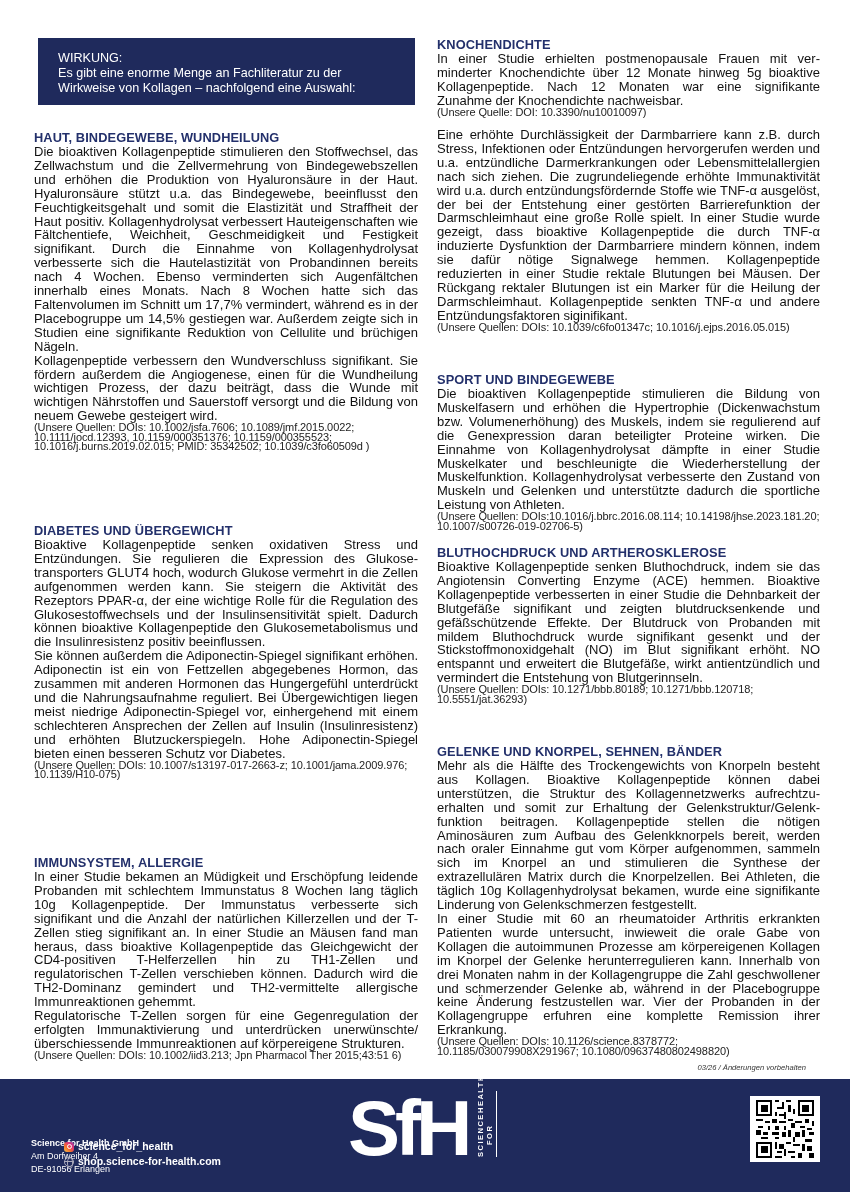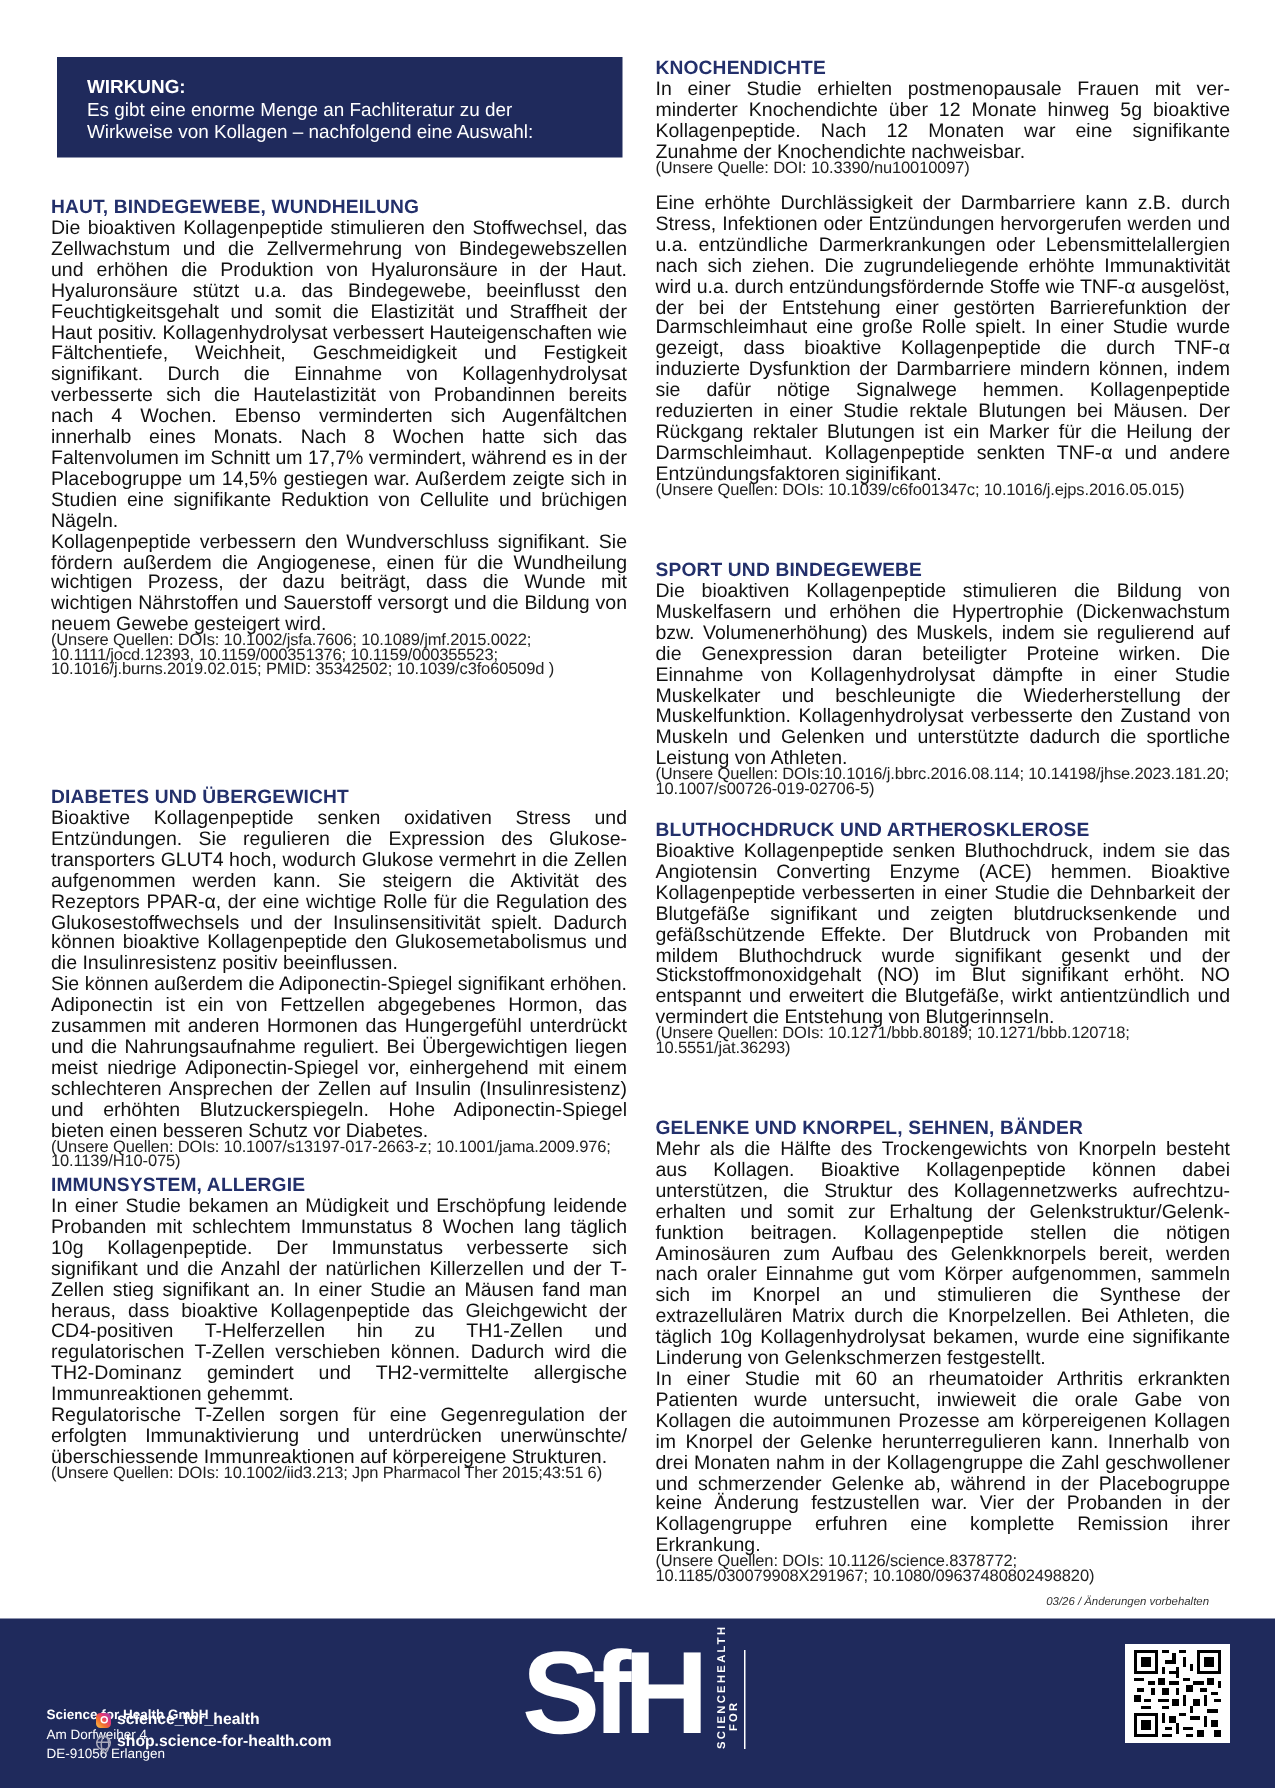"WIRKUNG:" .intro-box .title { font-weight: bold -> normal }
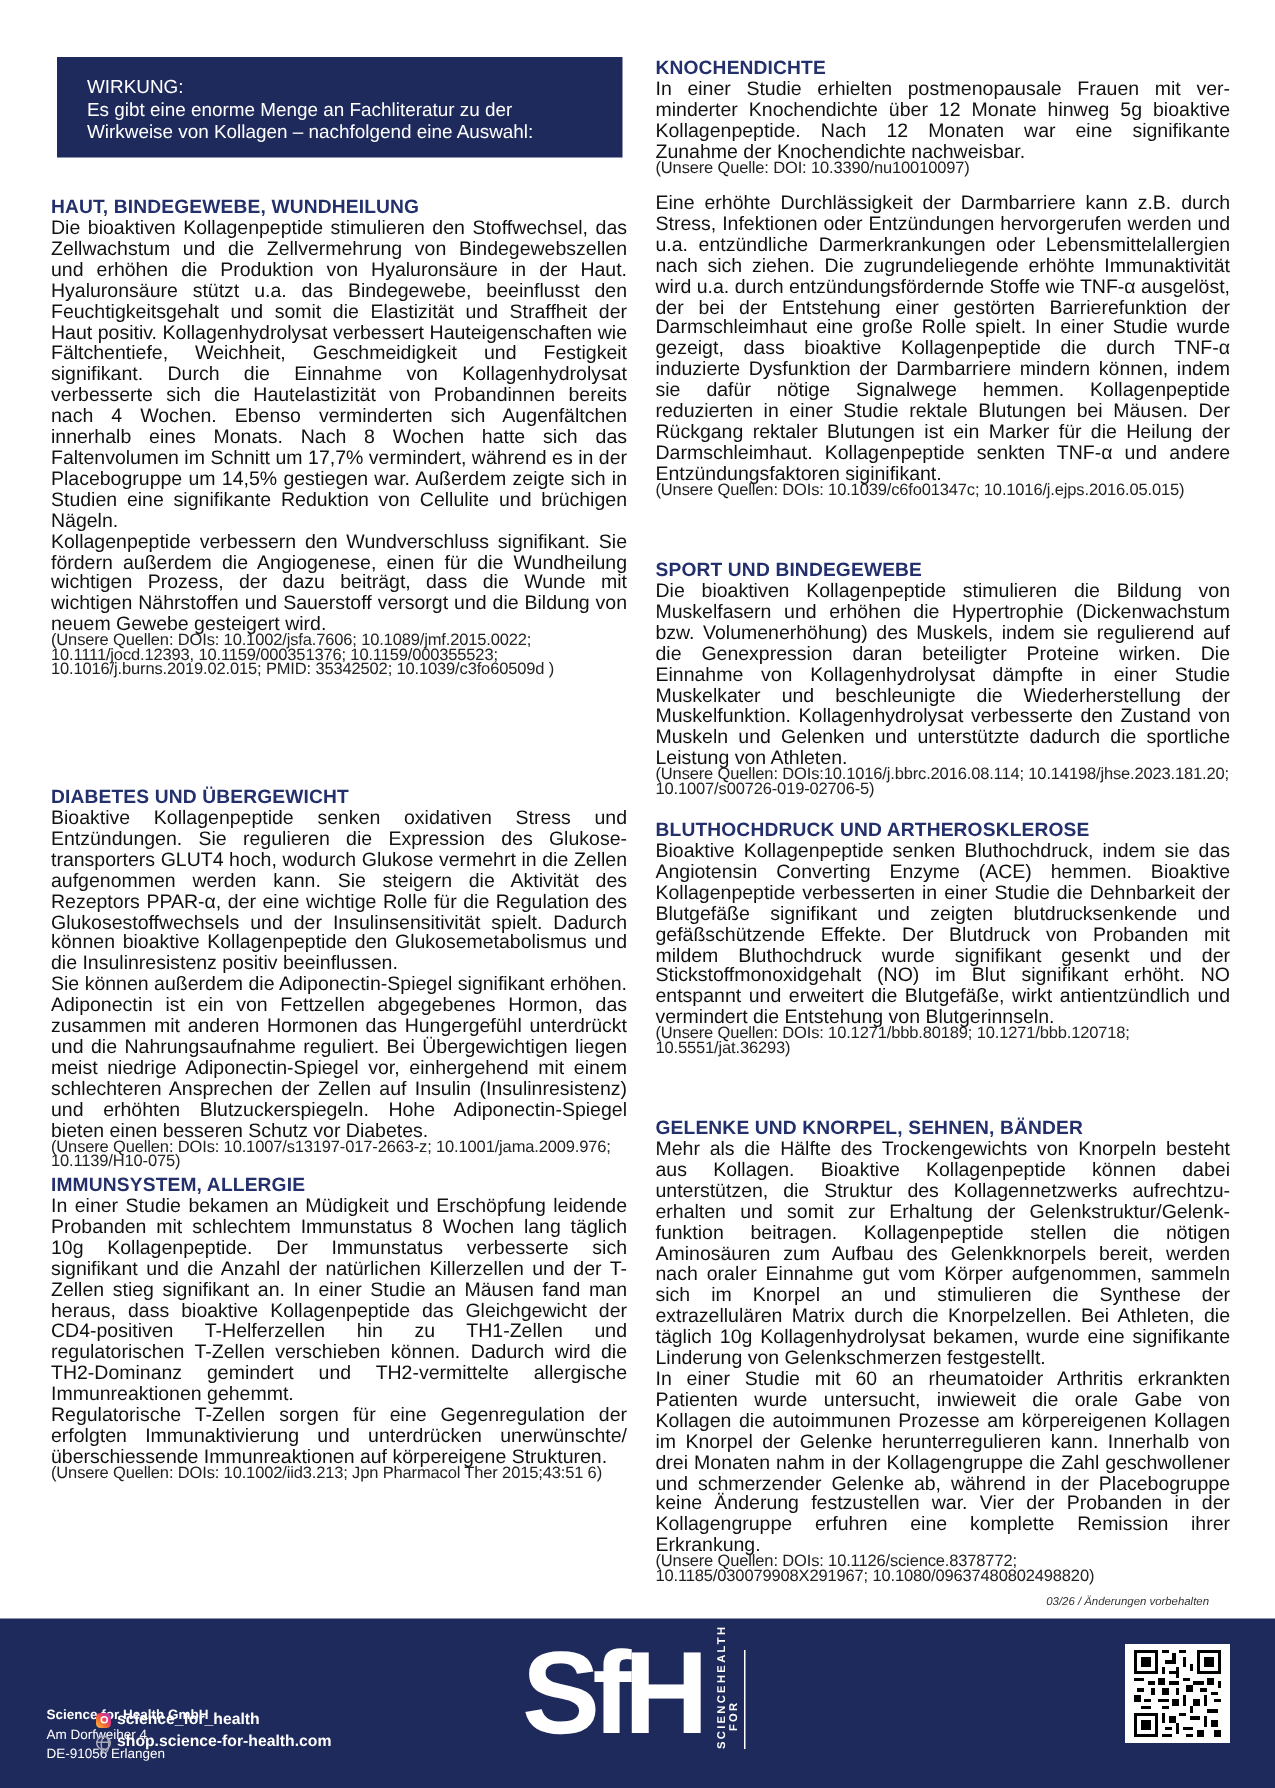"IMMUNSYSTEM, ALLERGIE" div.section { top: 783px -> 856px }
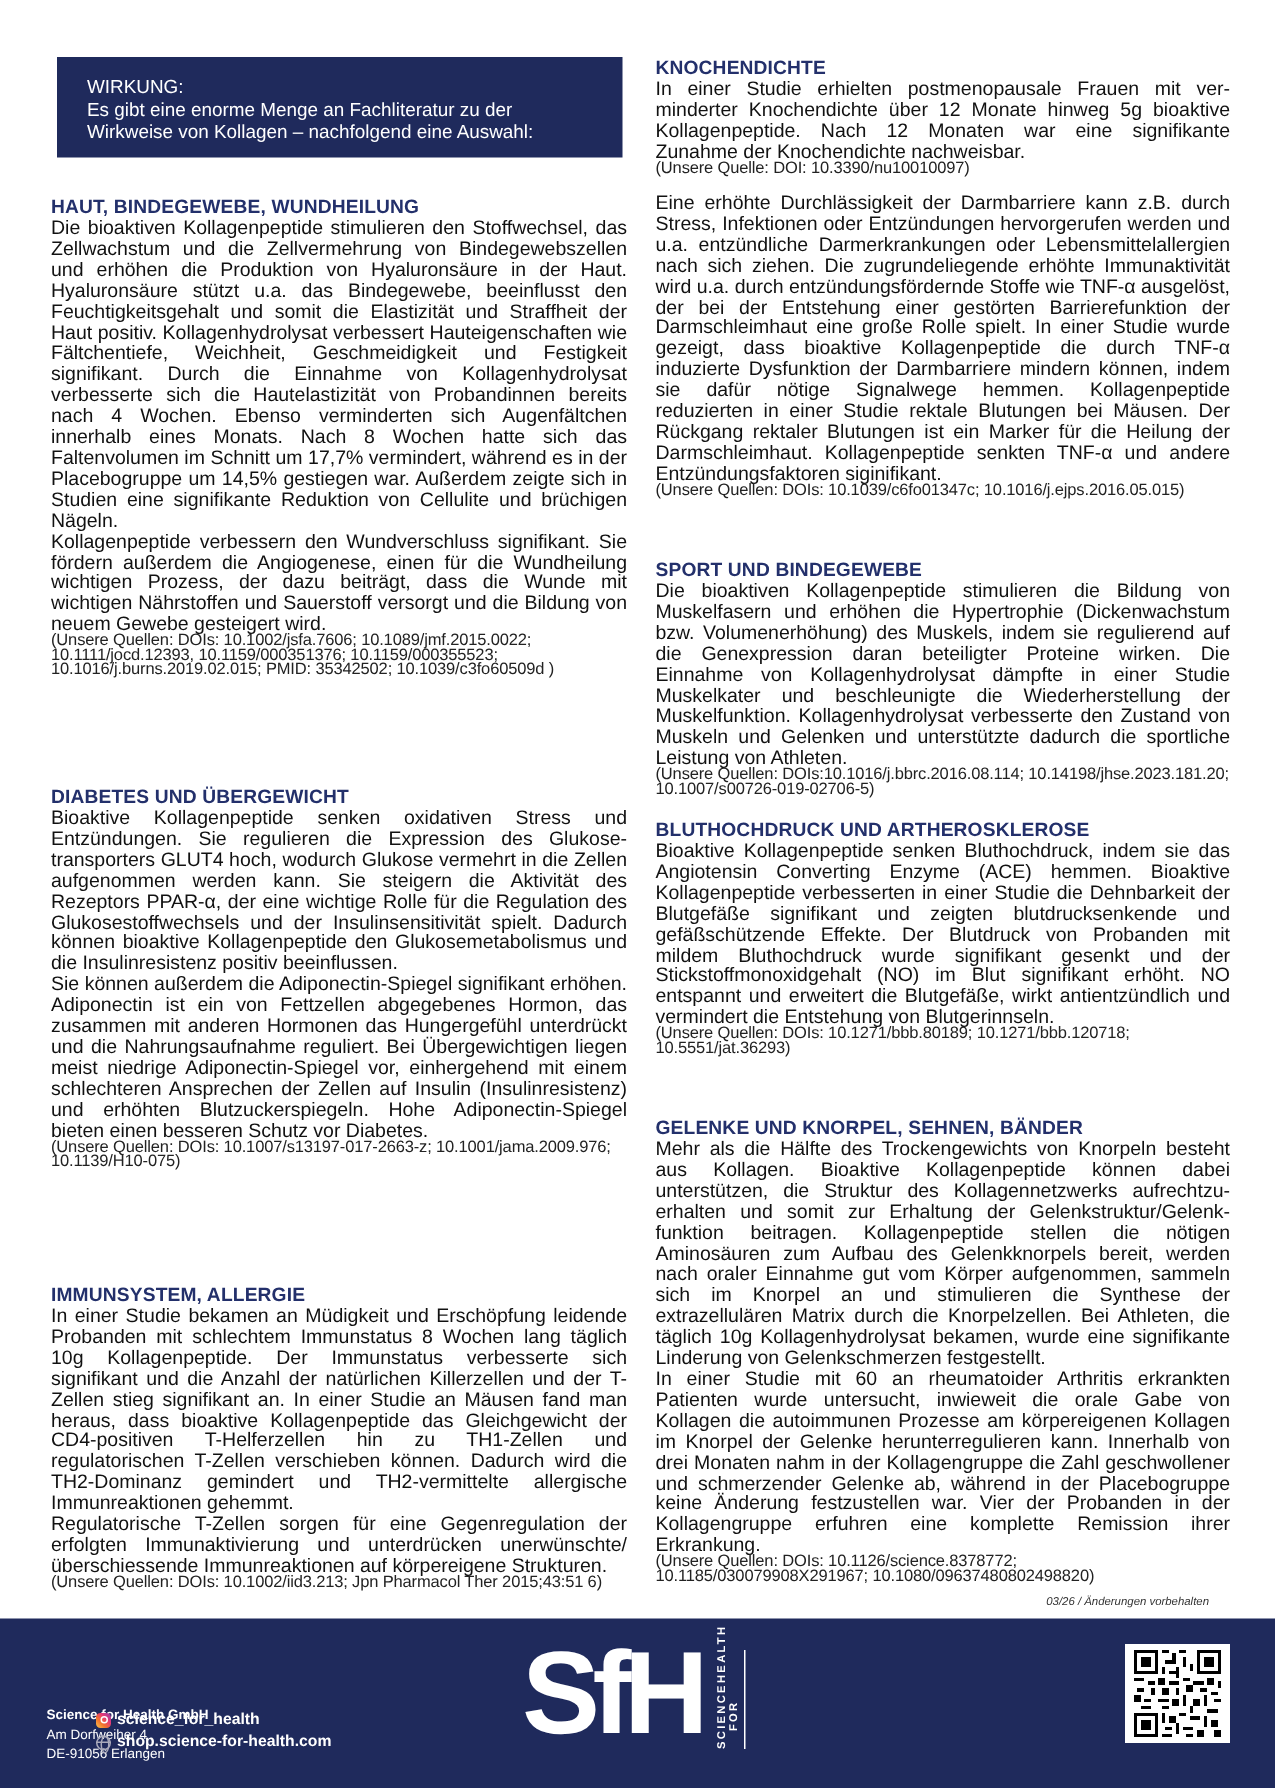"SfH" .logo { align-items: flex-end -> flex-start }
